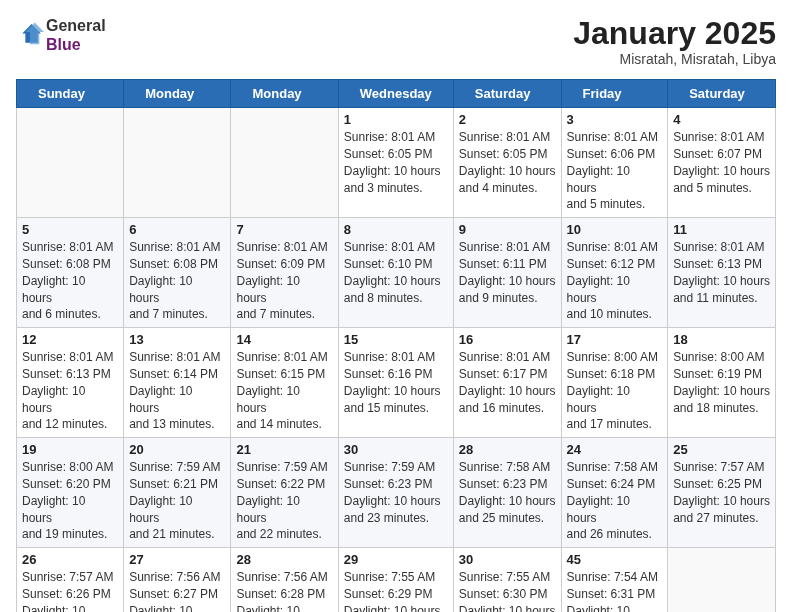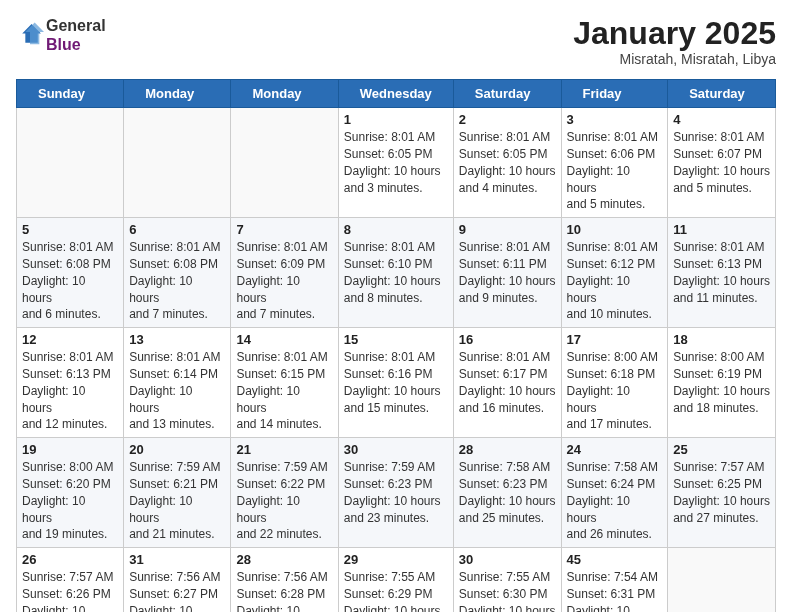"31" span.day-number { text: 31 -> 27 }
